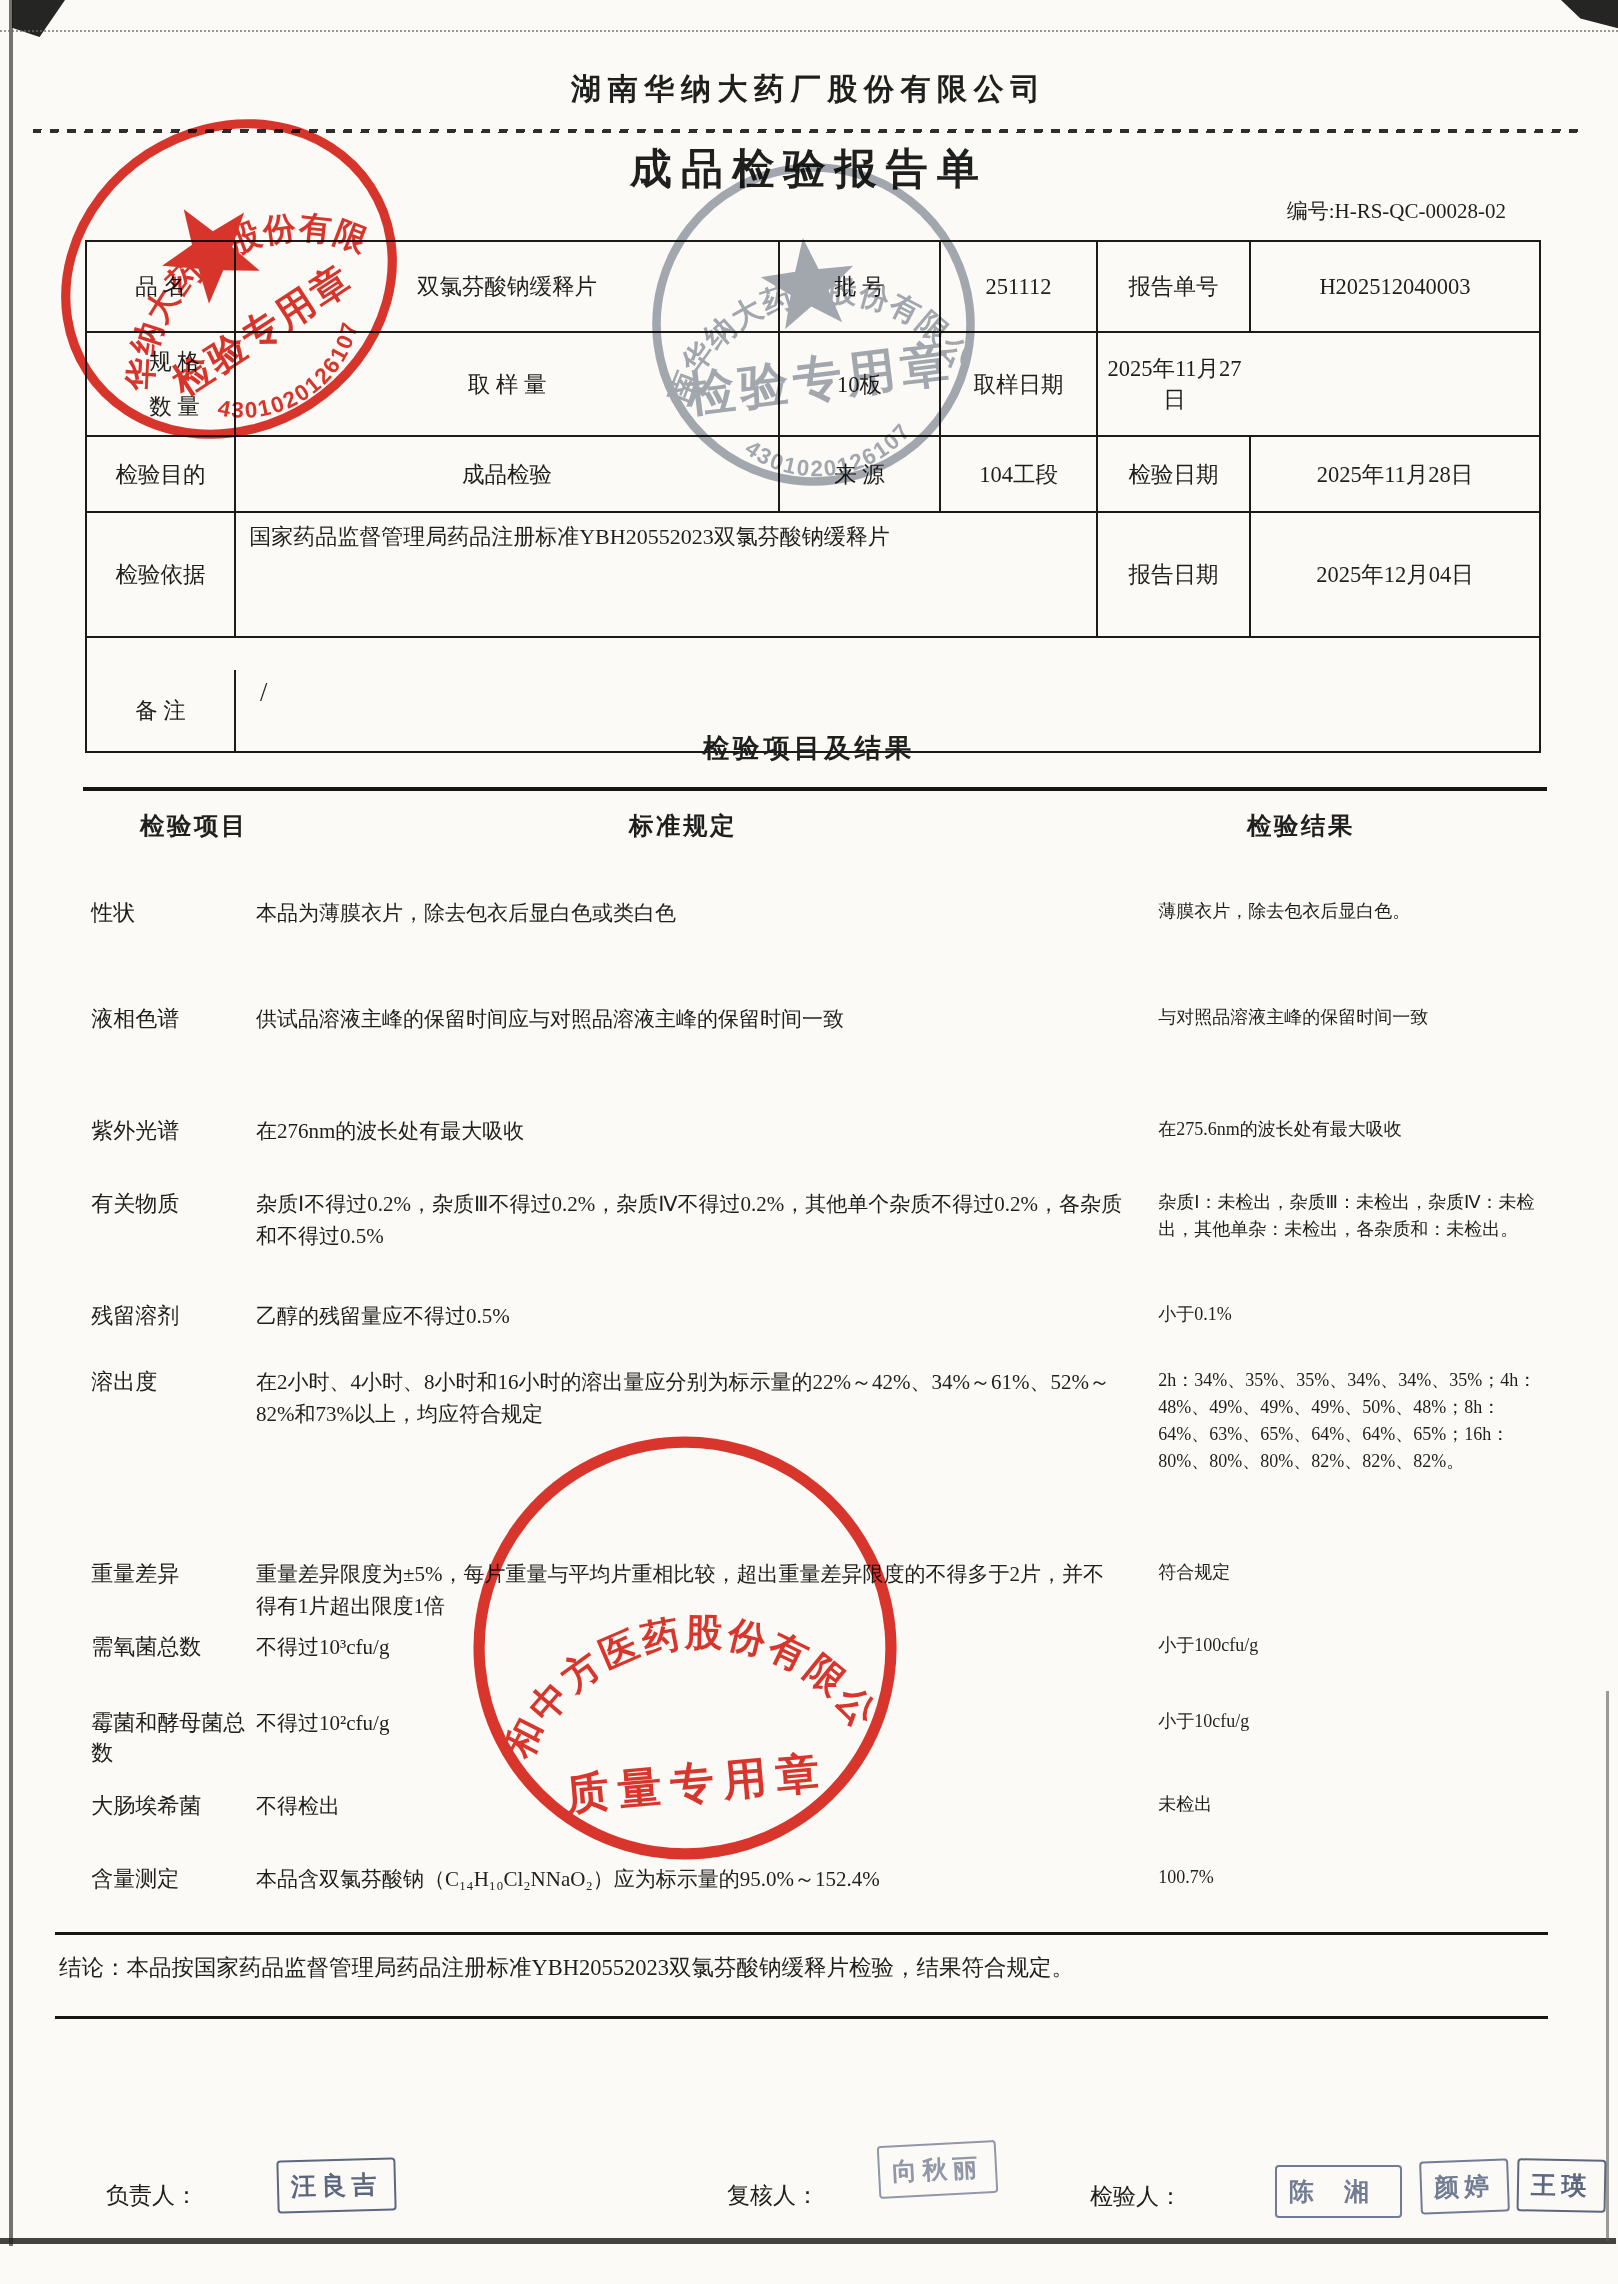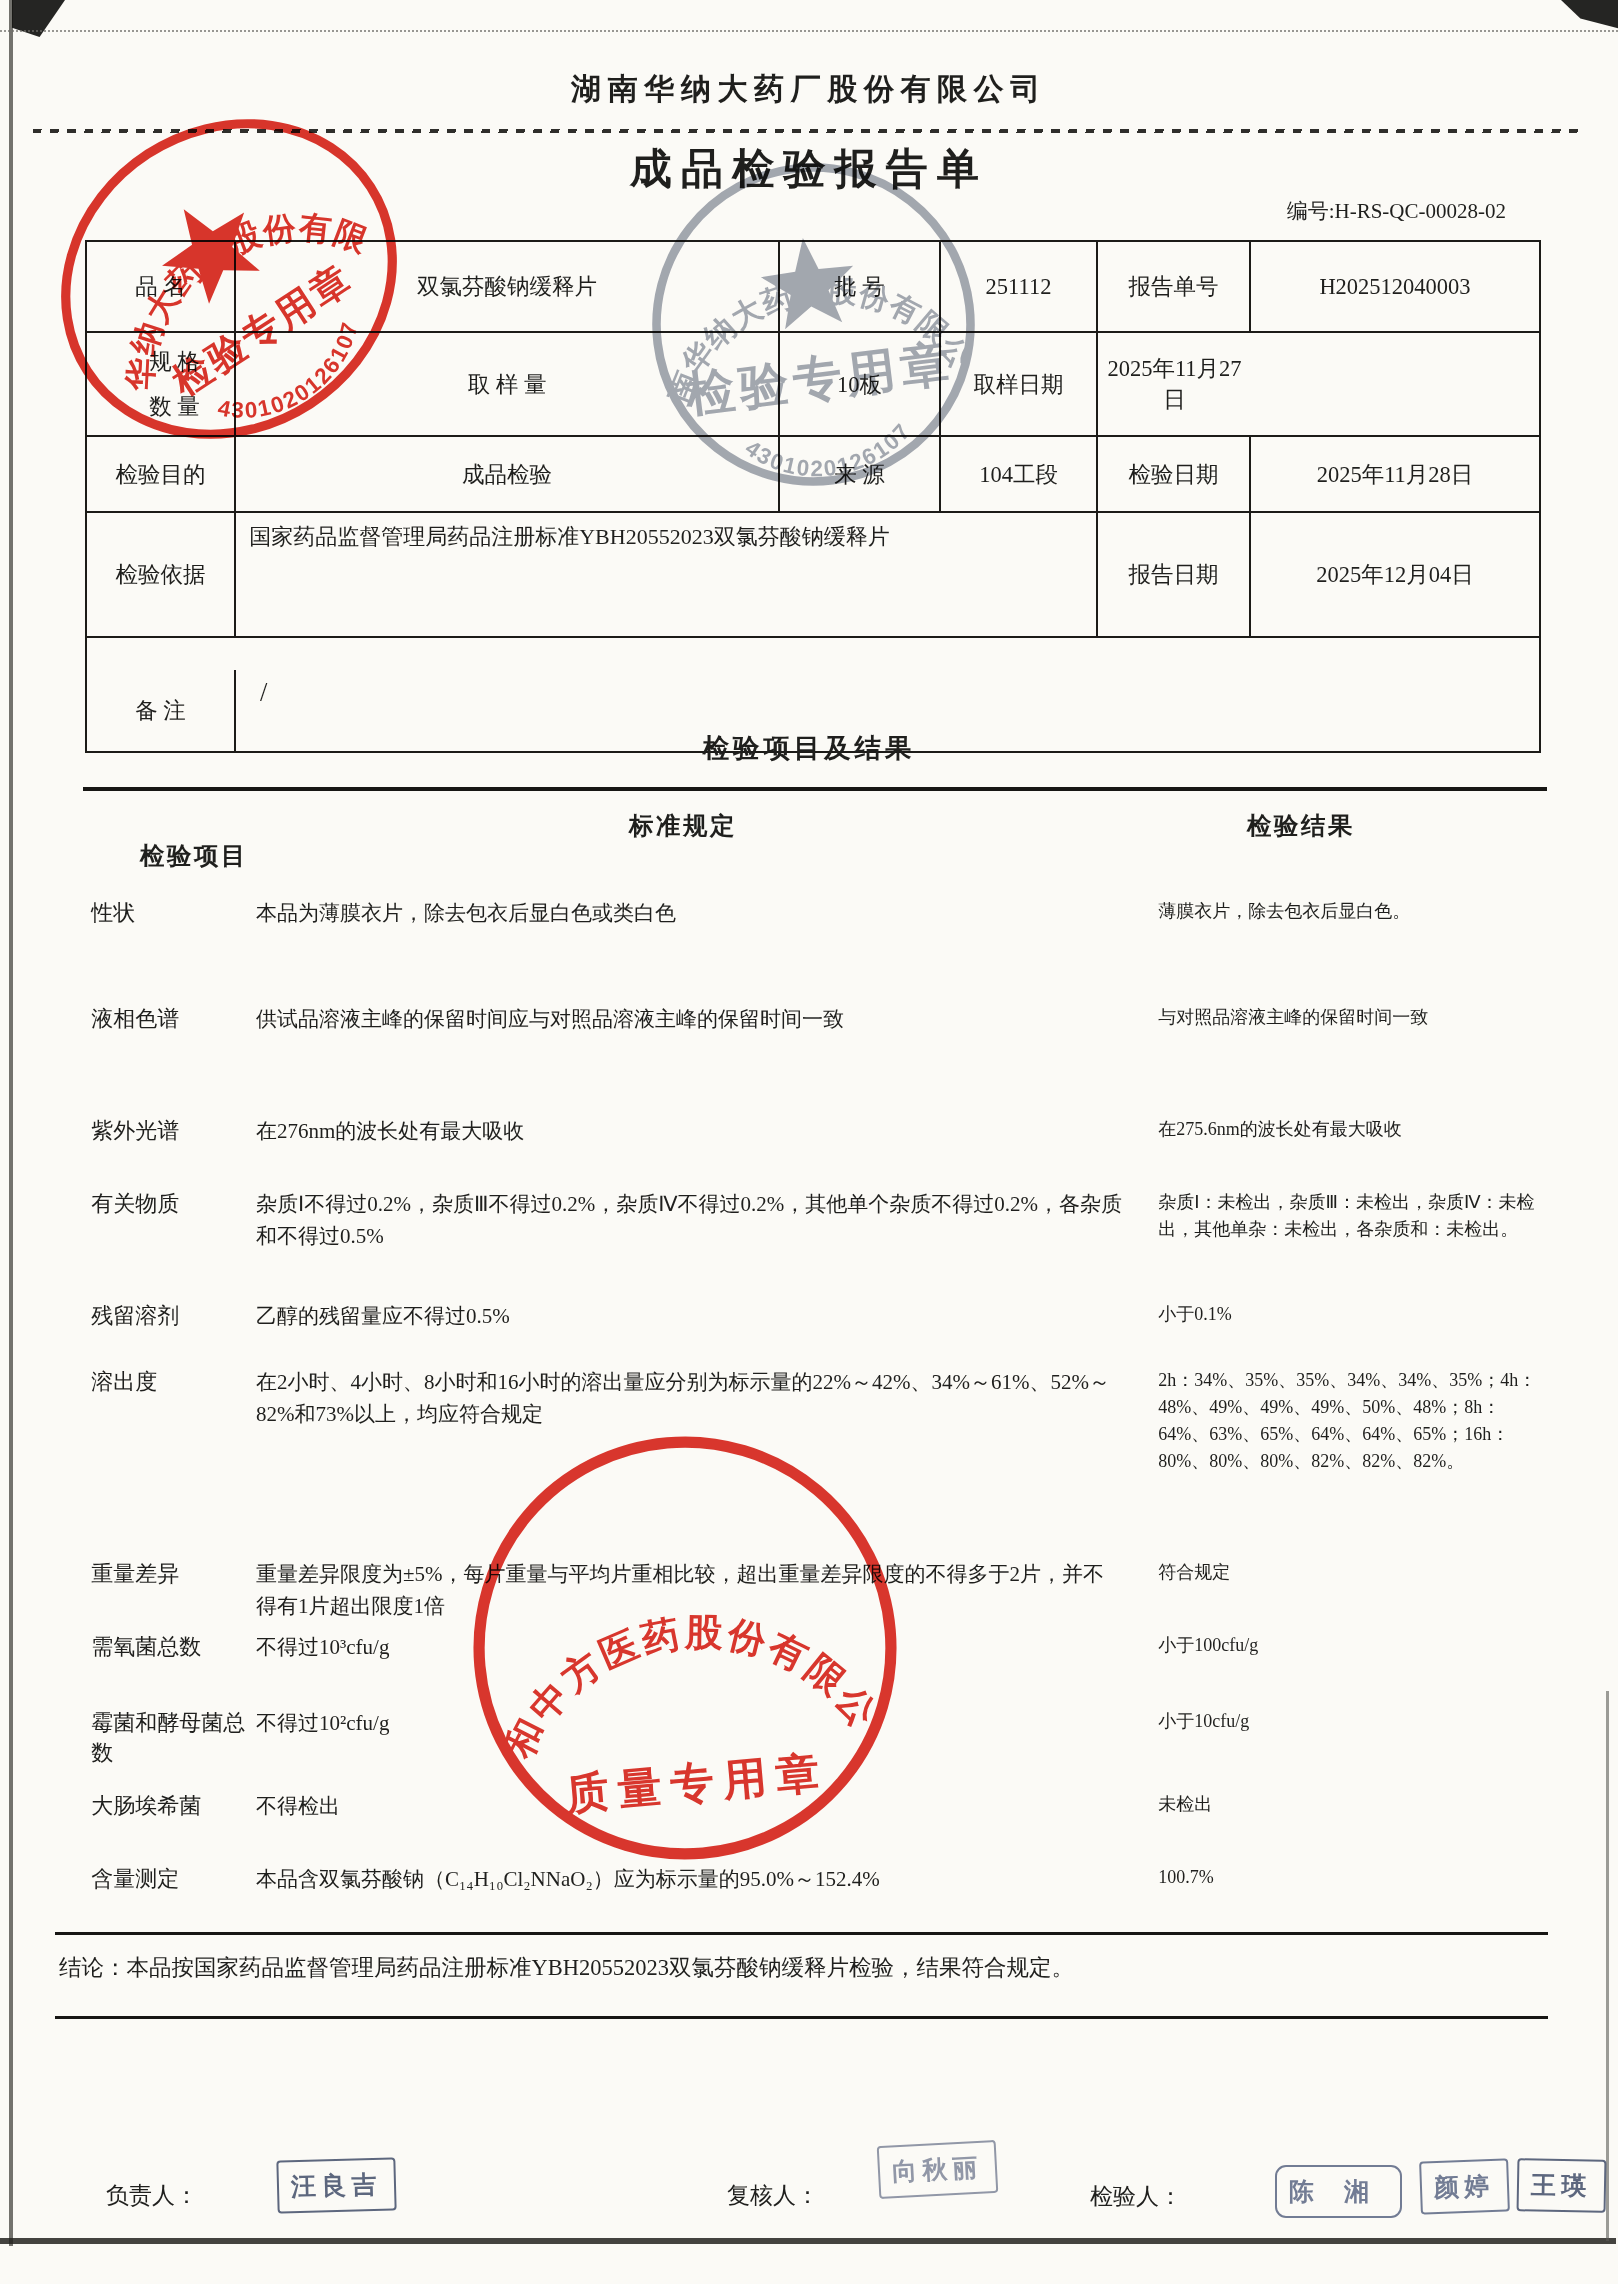"检验项目" .rh1 { margin-top: 30px -> none }
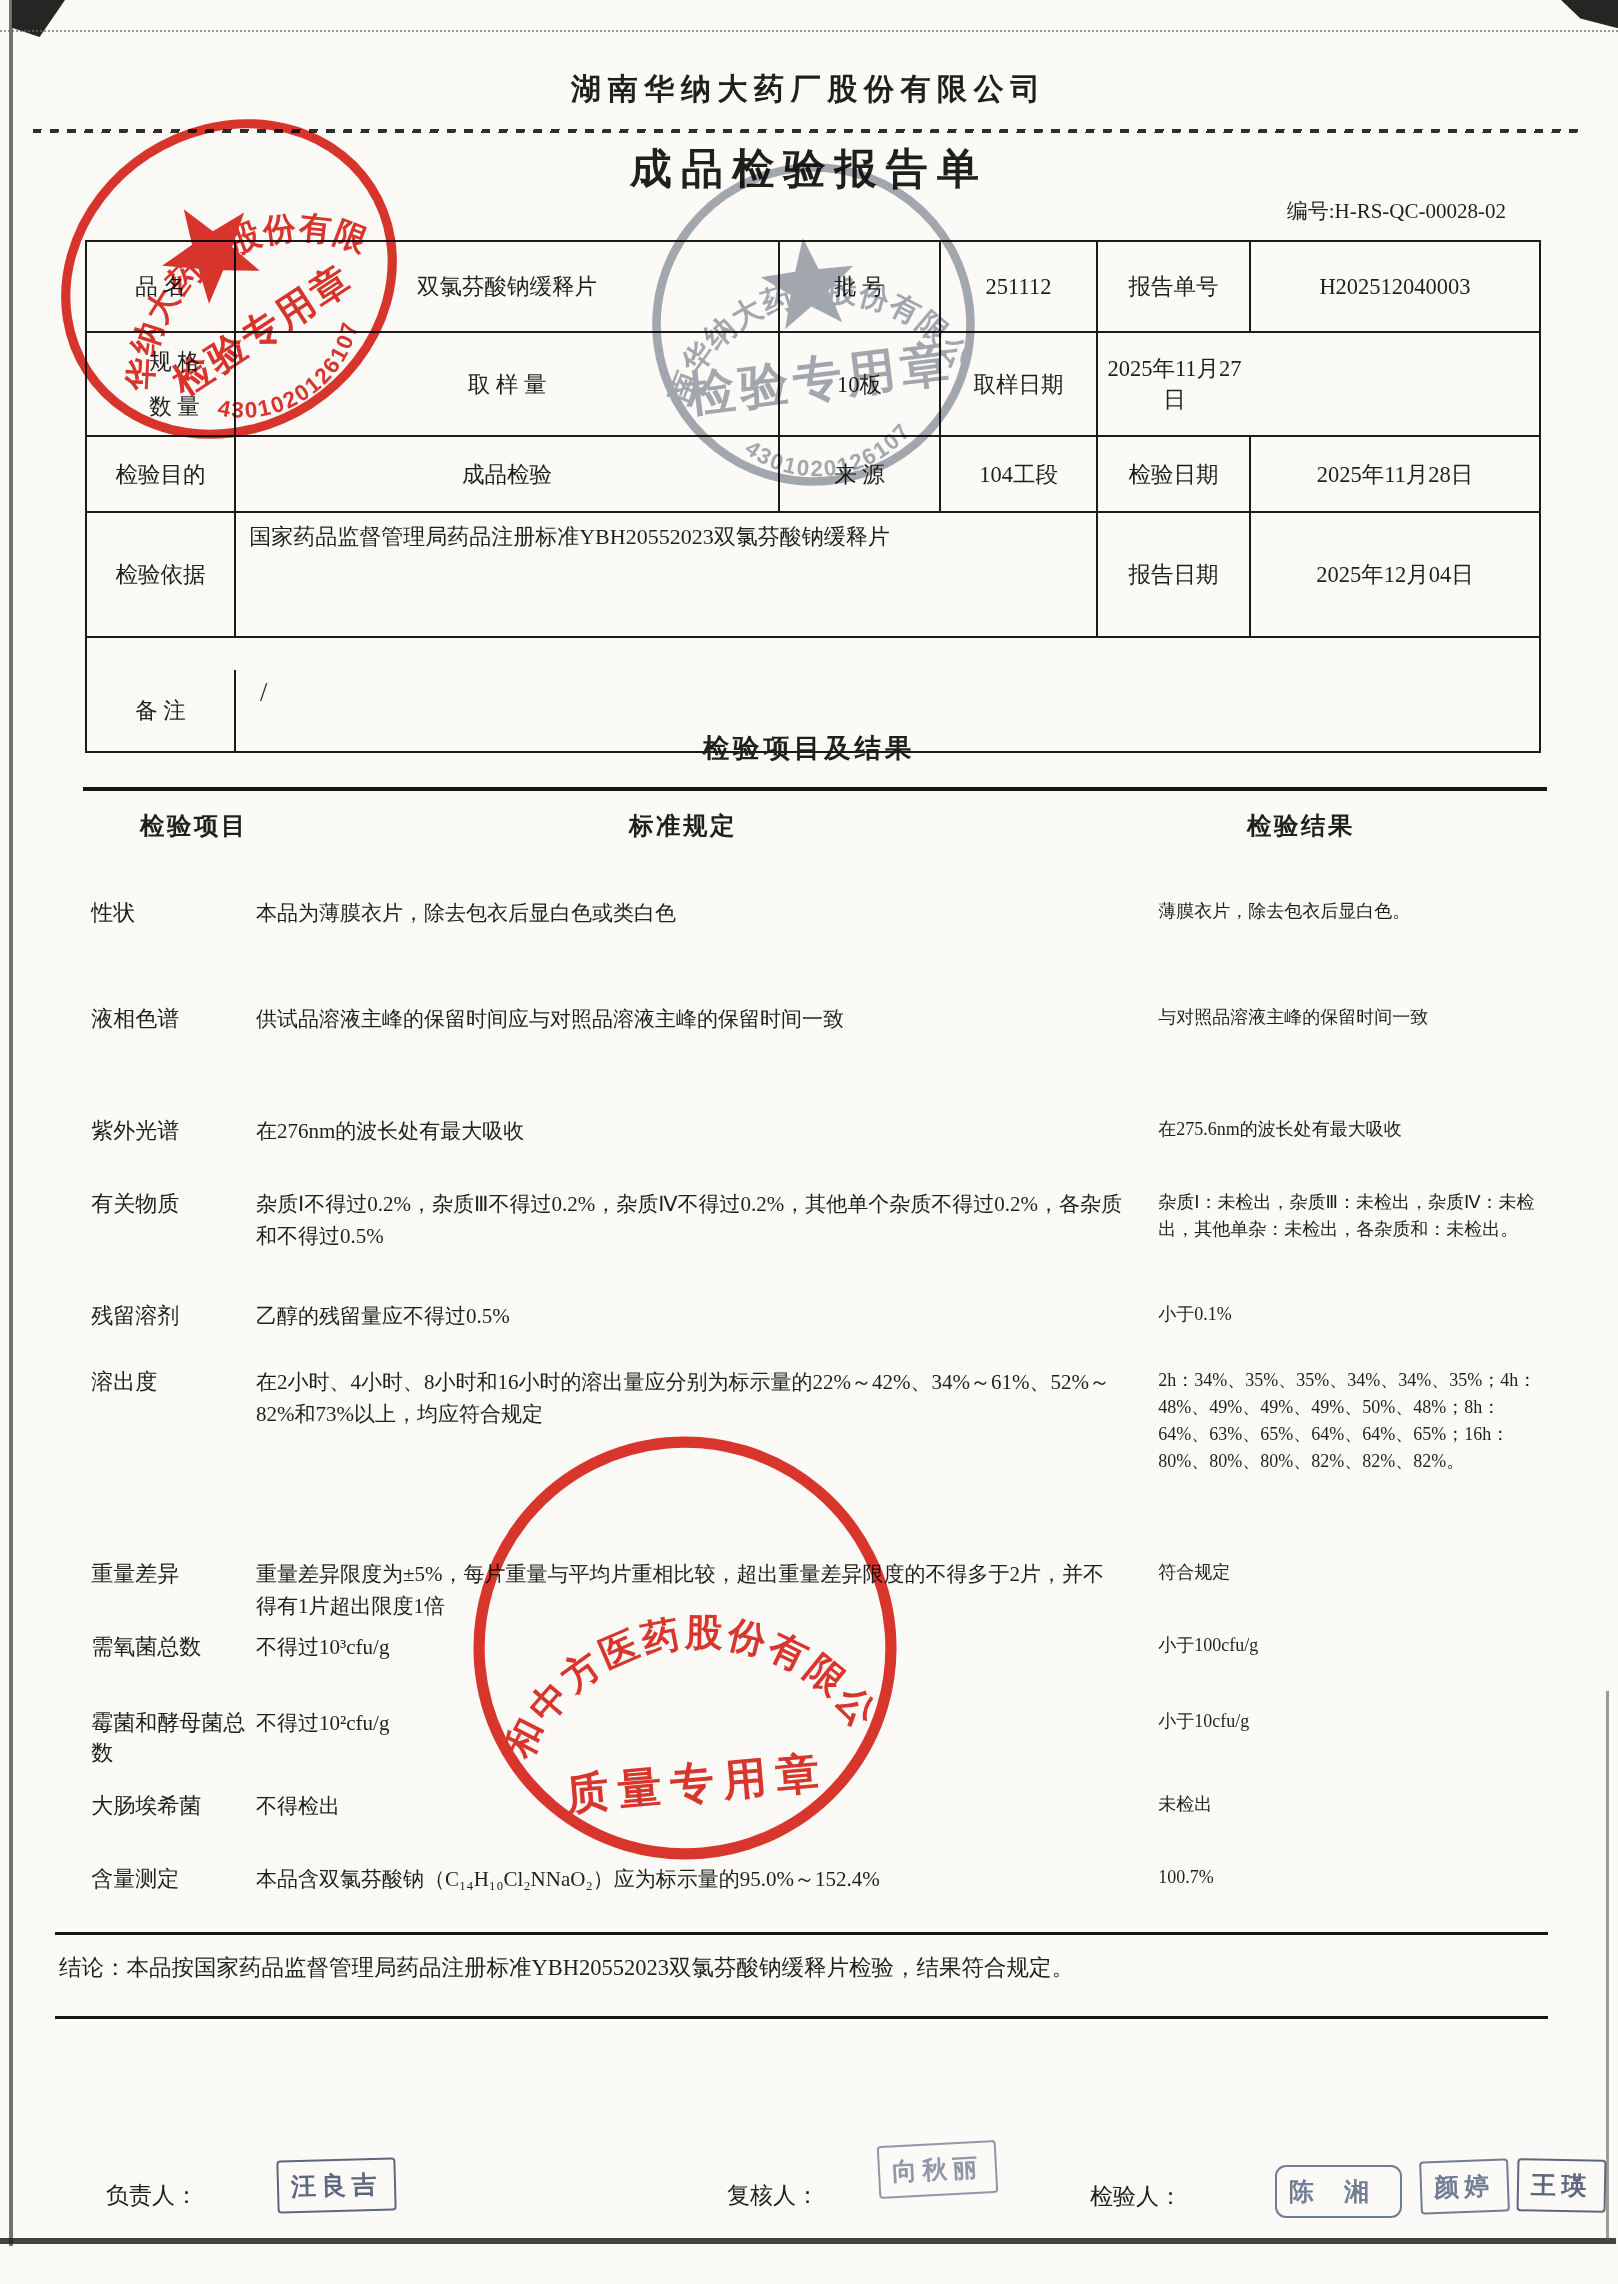"陈湘" .ls-wide { border-radius: 11px -> none }
